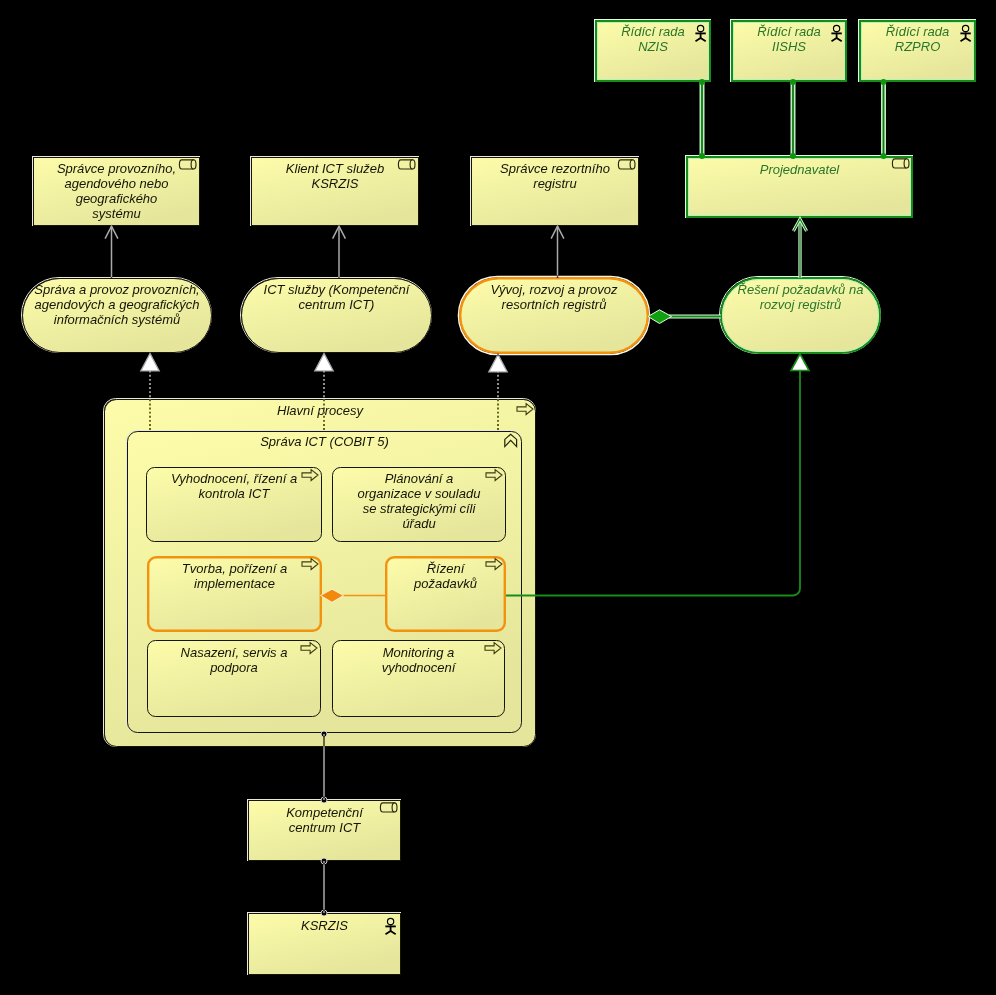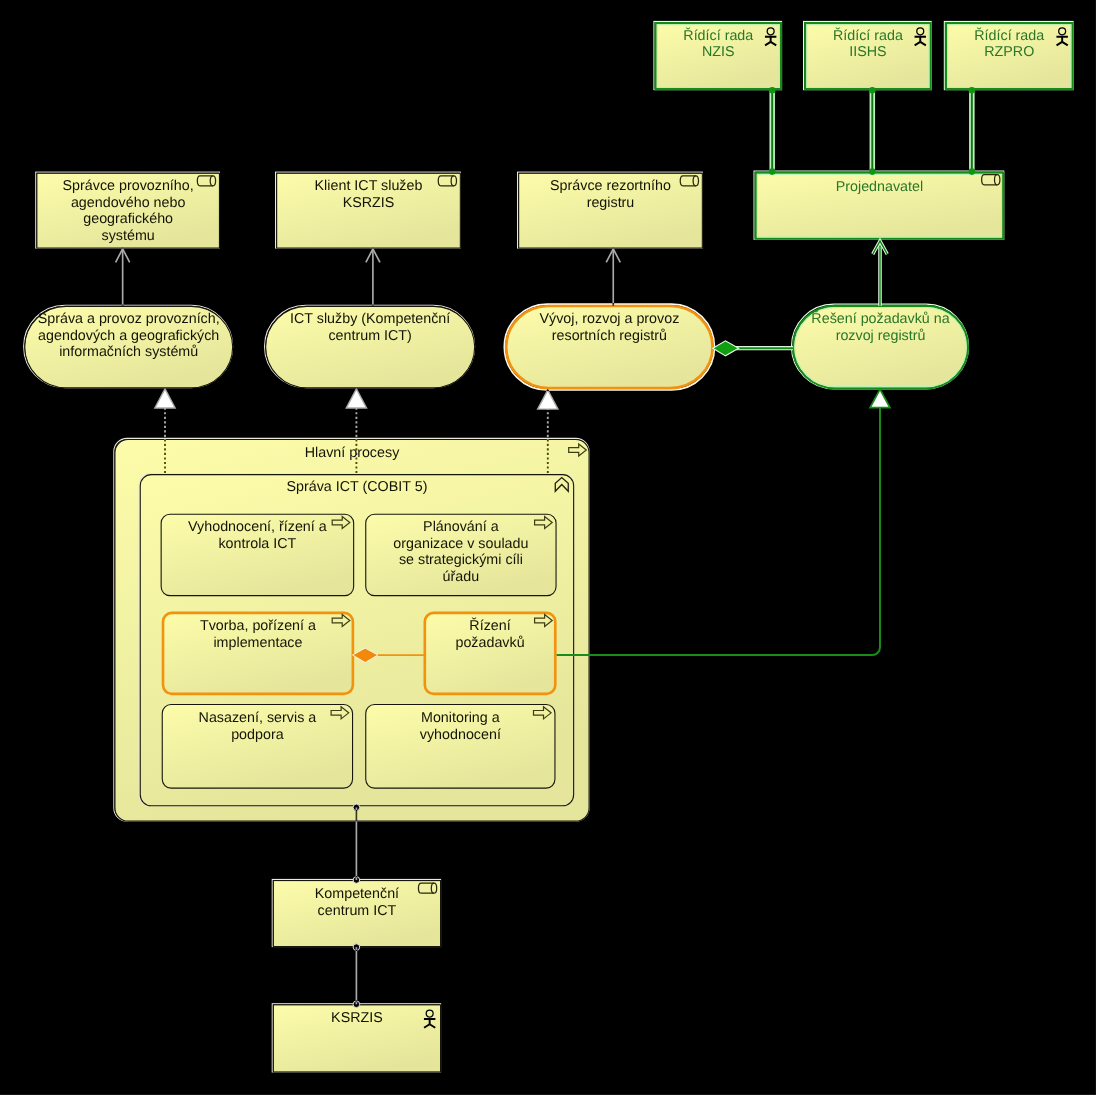"Řídící rada" #canvas { font-style: none -> italic }
